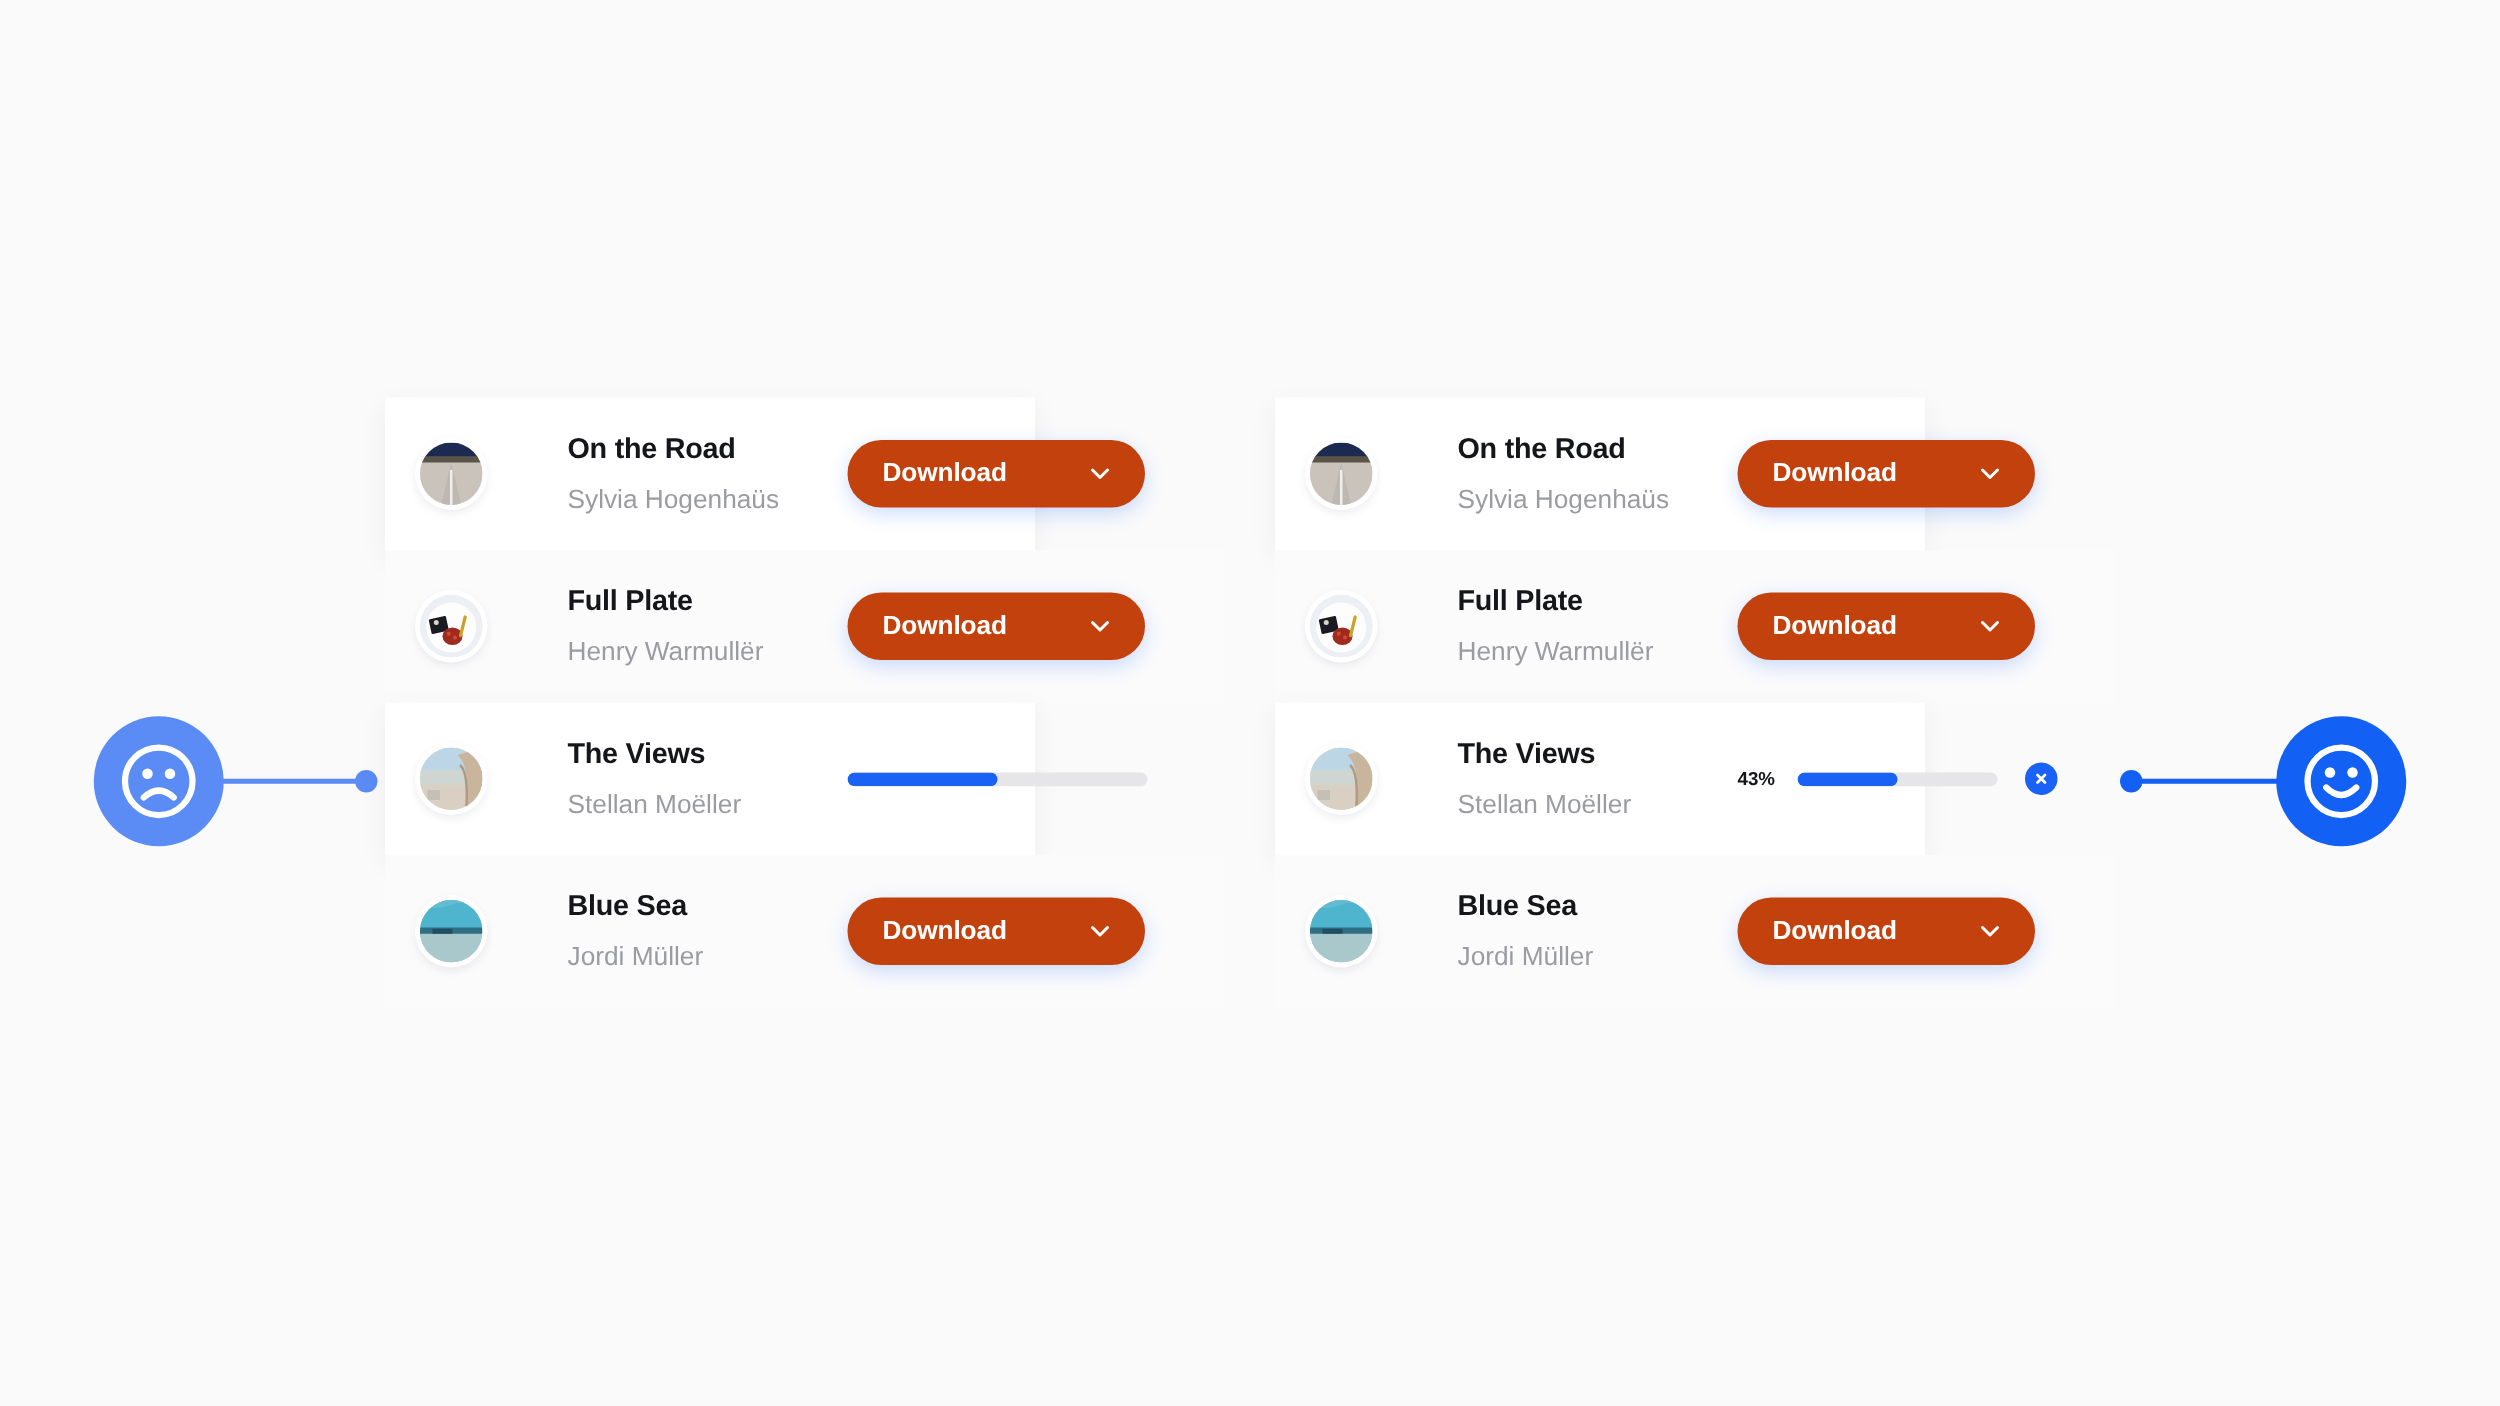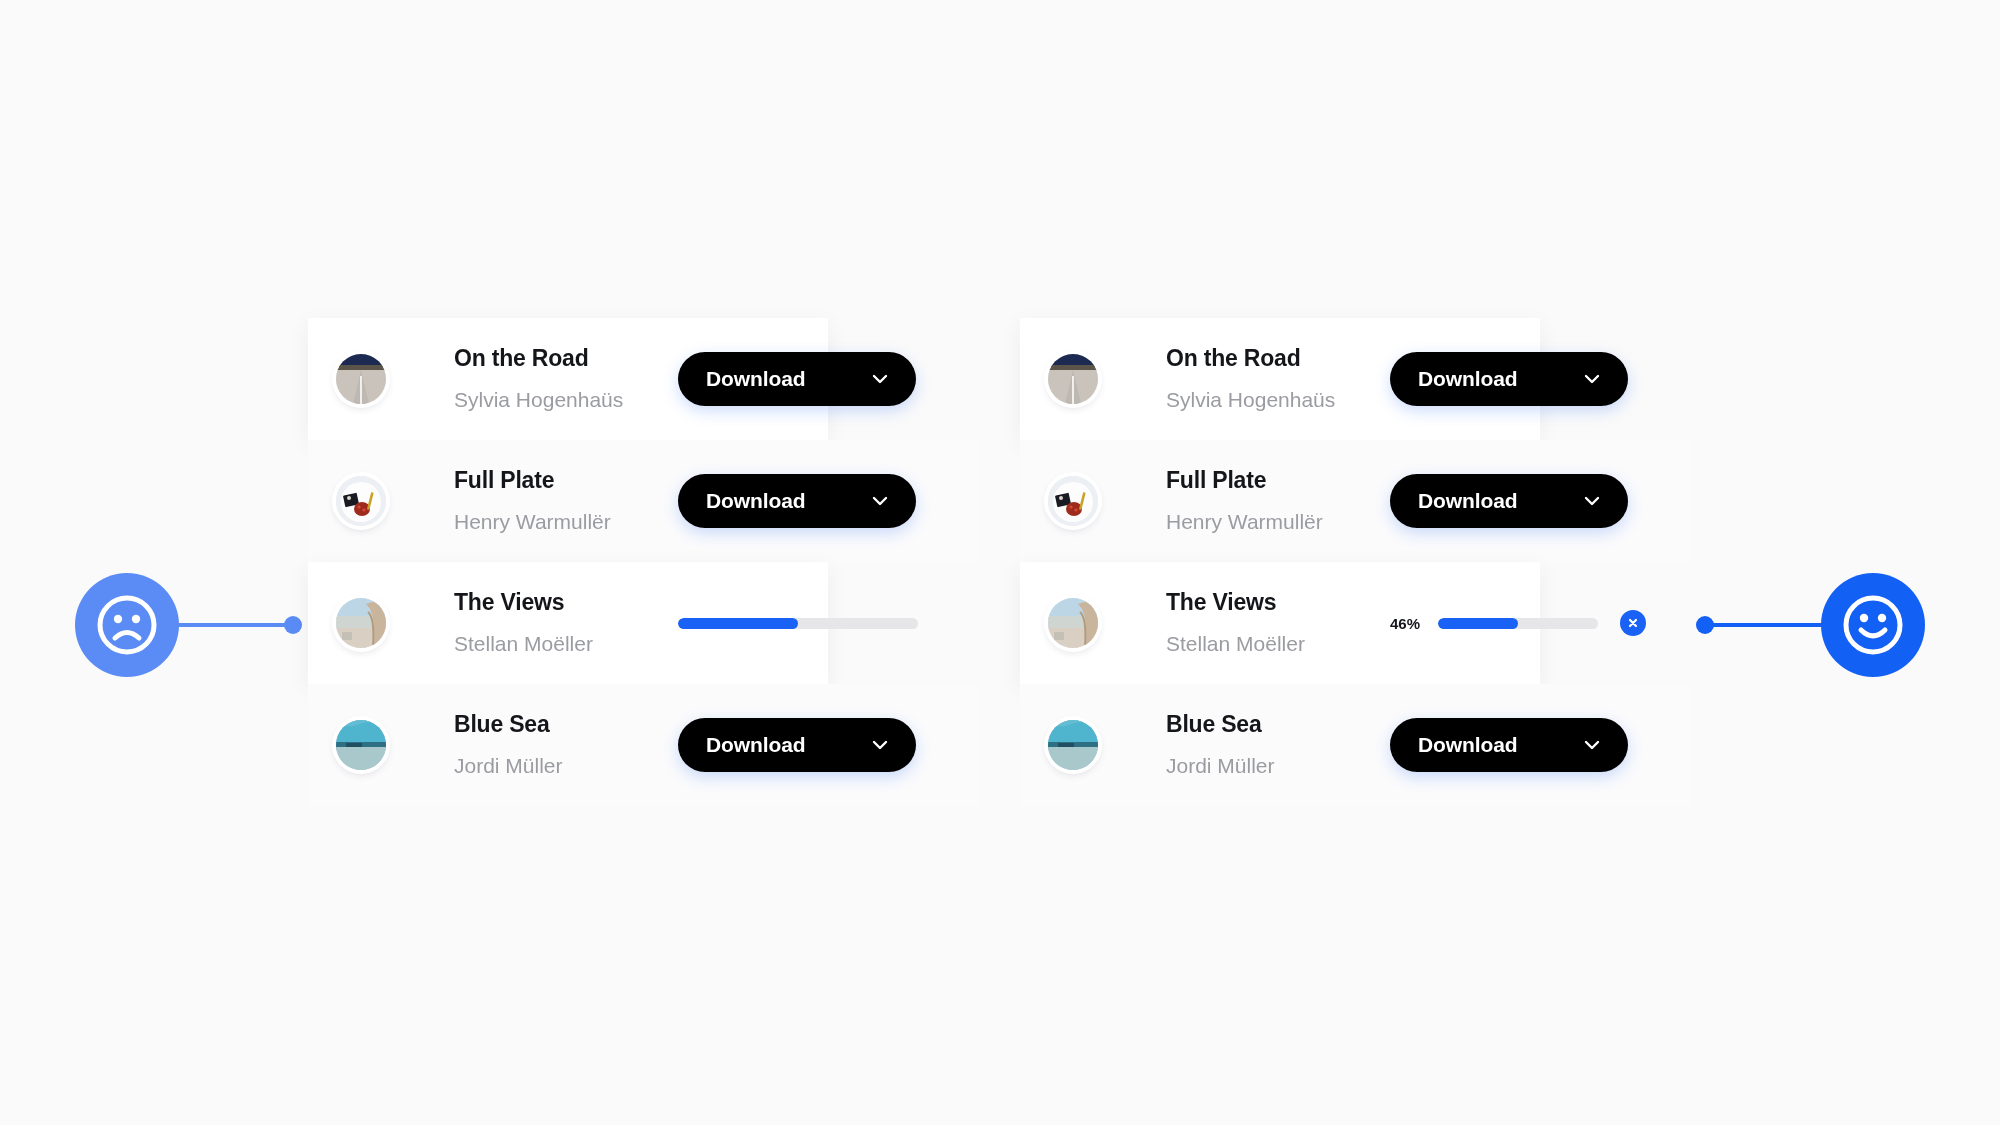"Download" .dl-btn { background: #000000 -> #c2410c }
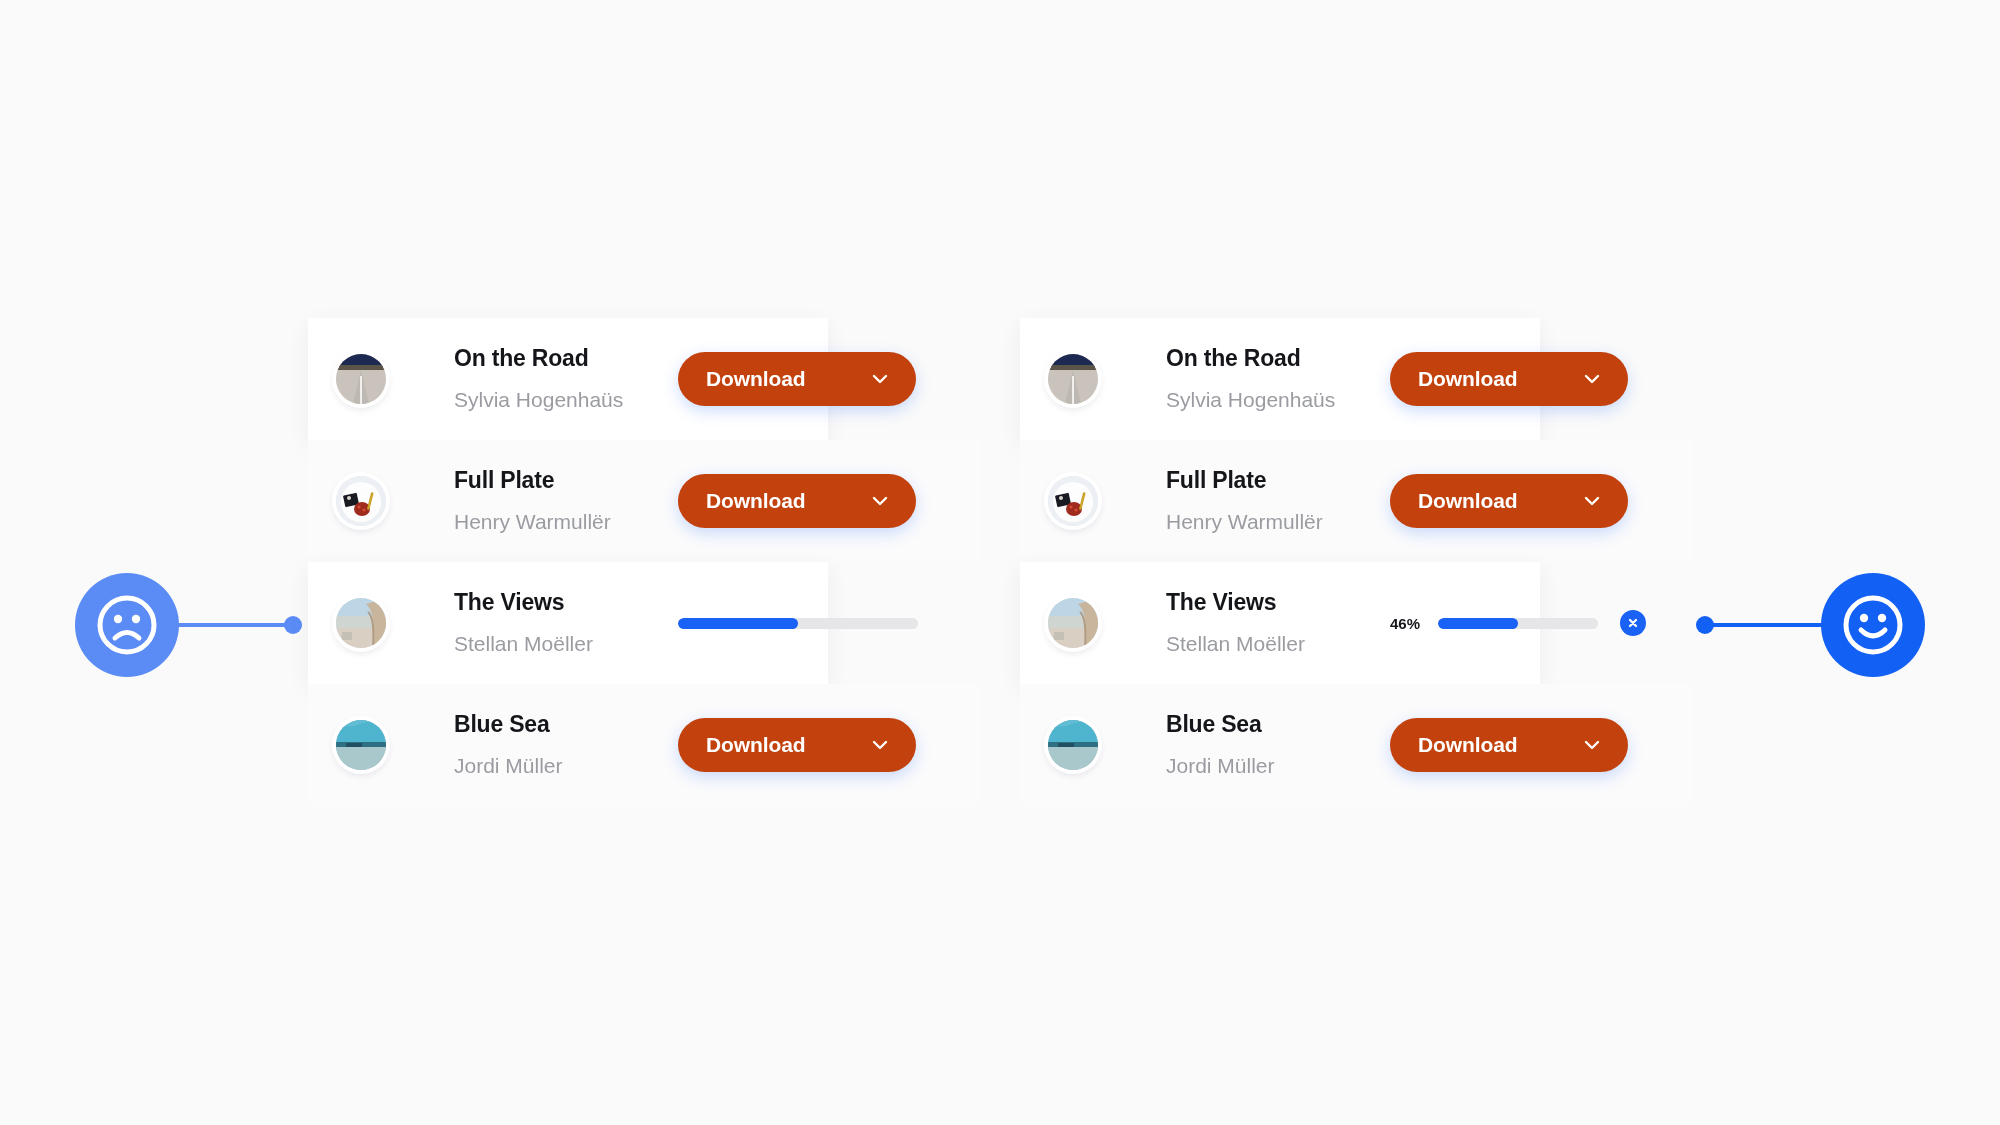"46%" div.prog-pct { text: 46% -> 43% }
